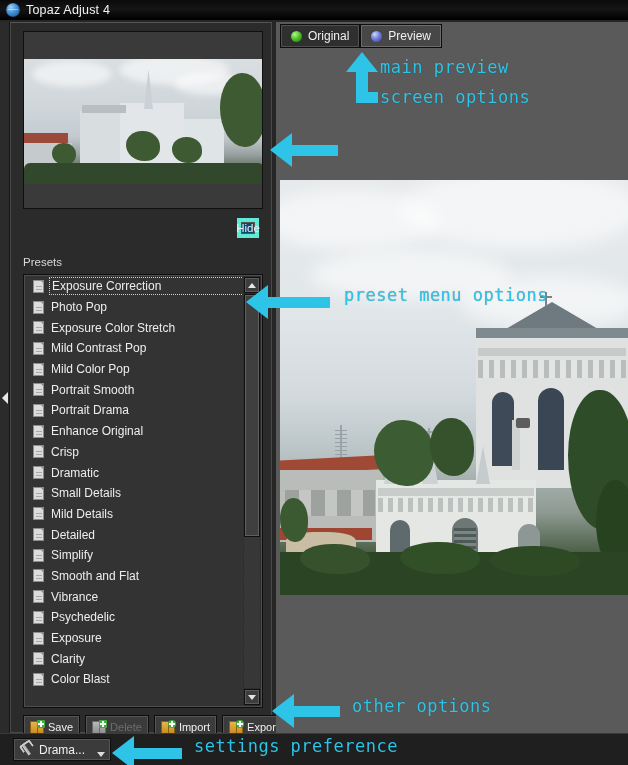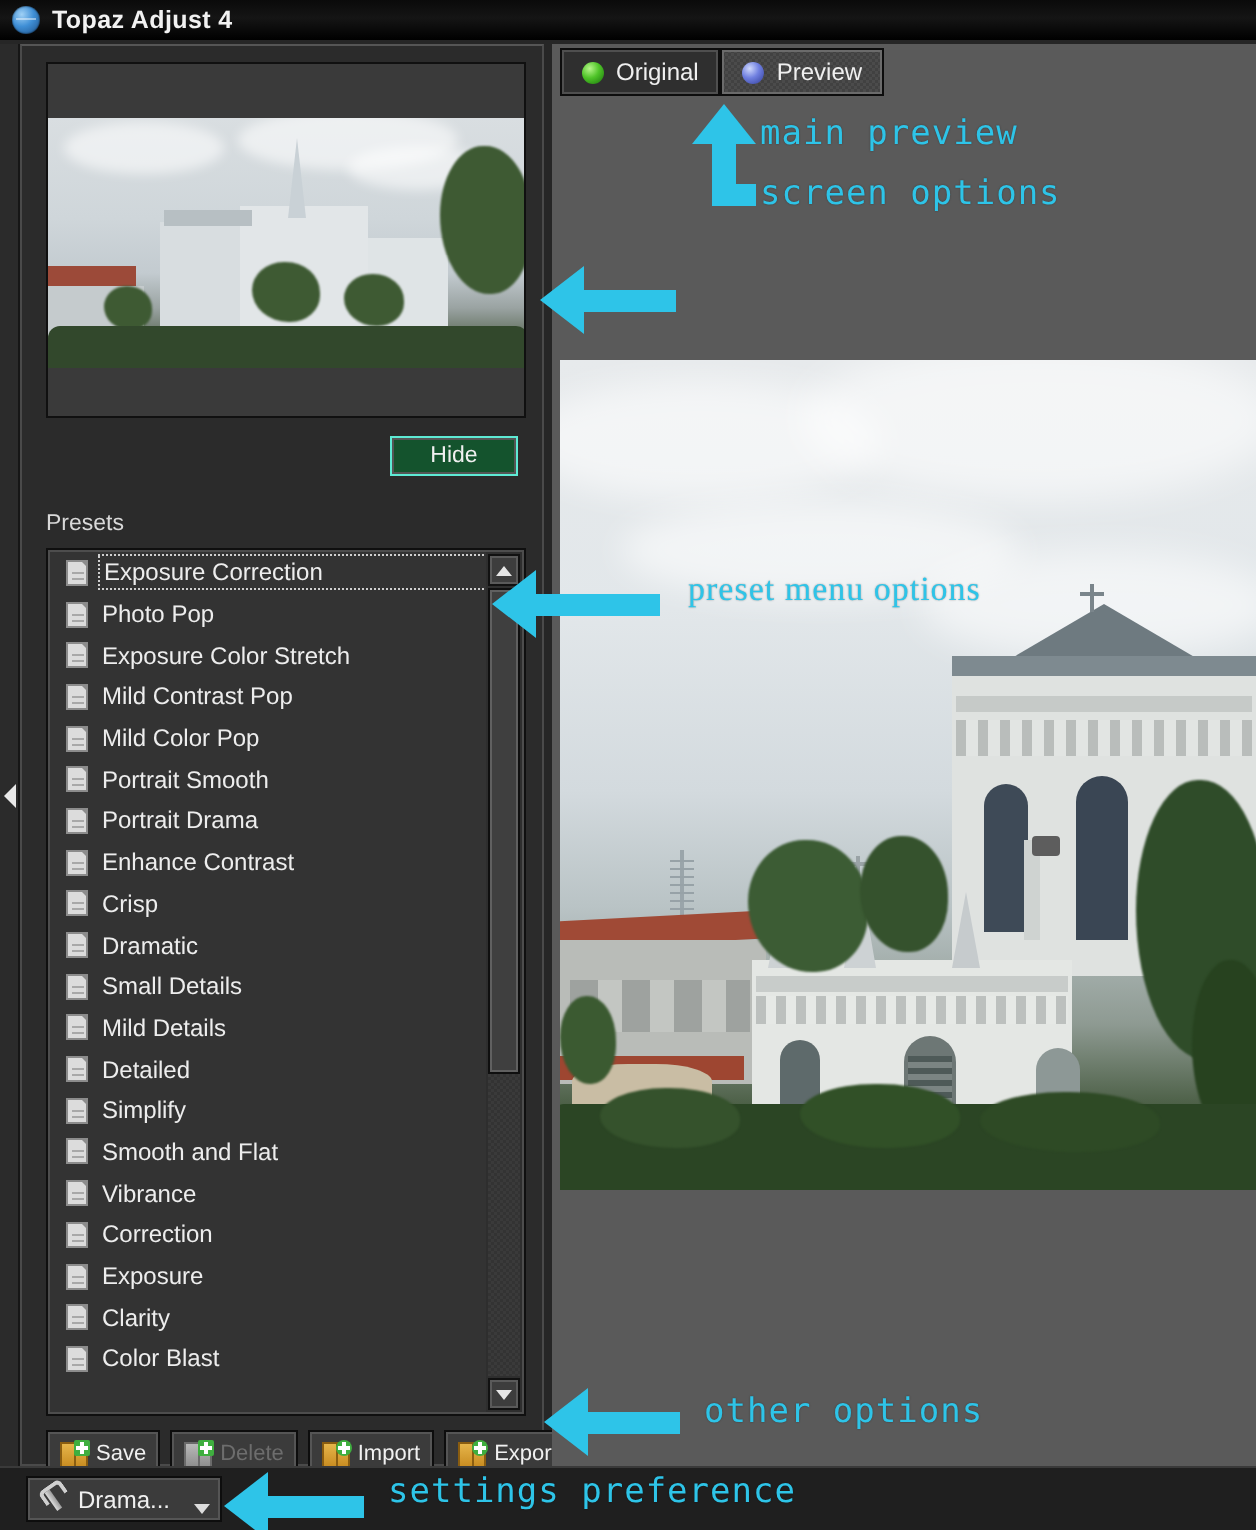"Topaz Adjust 4" #title-text { font-weight: bold -> none }
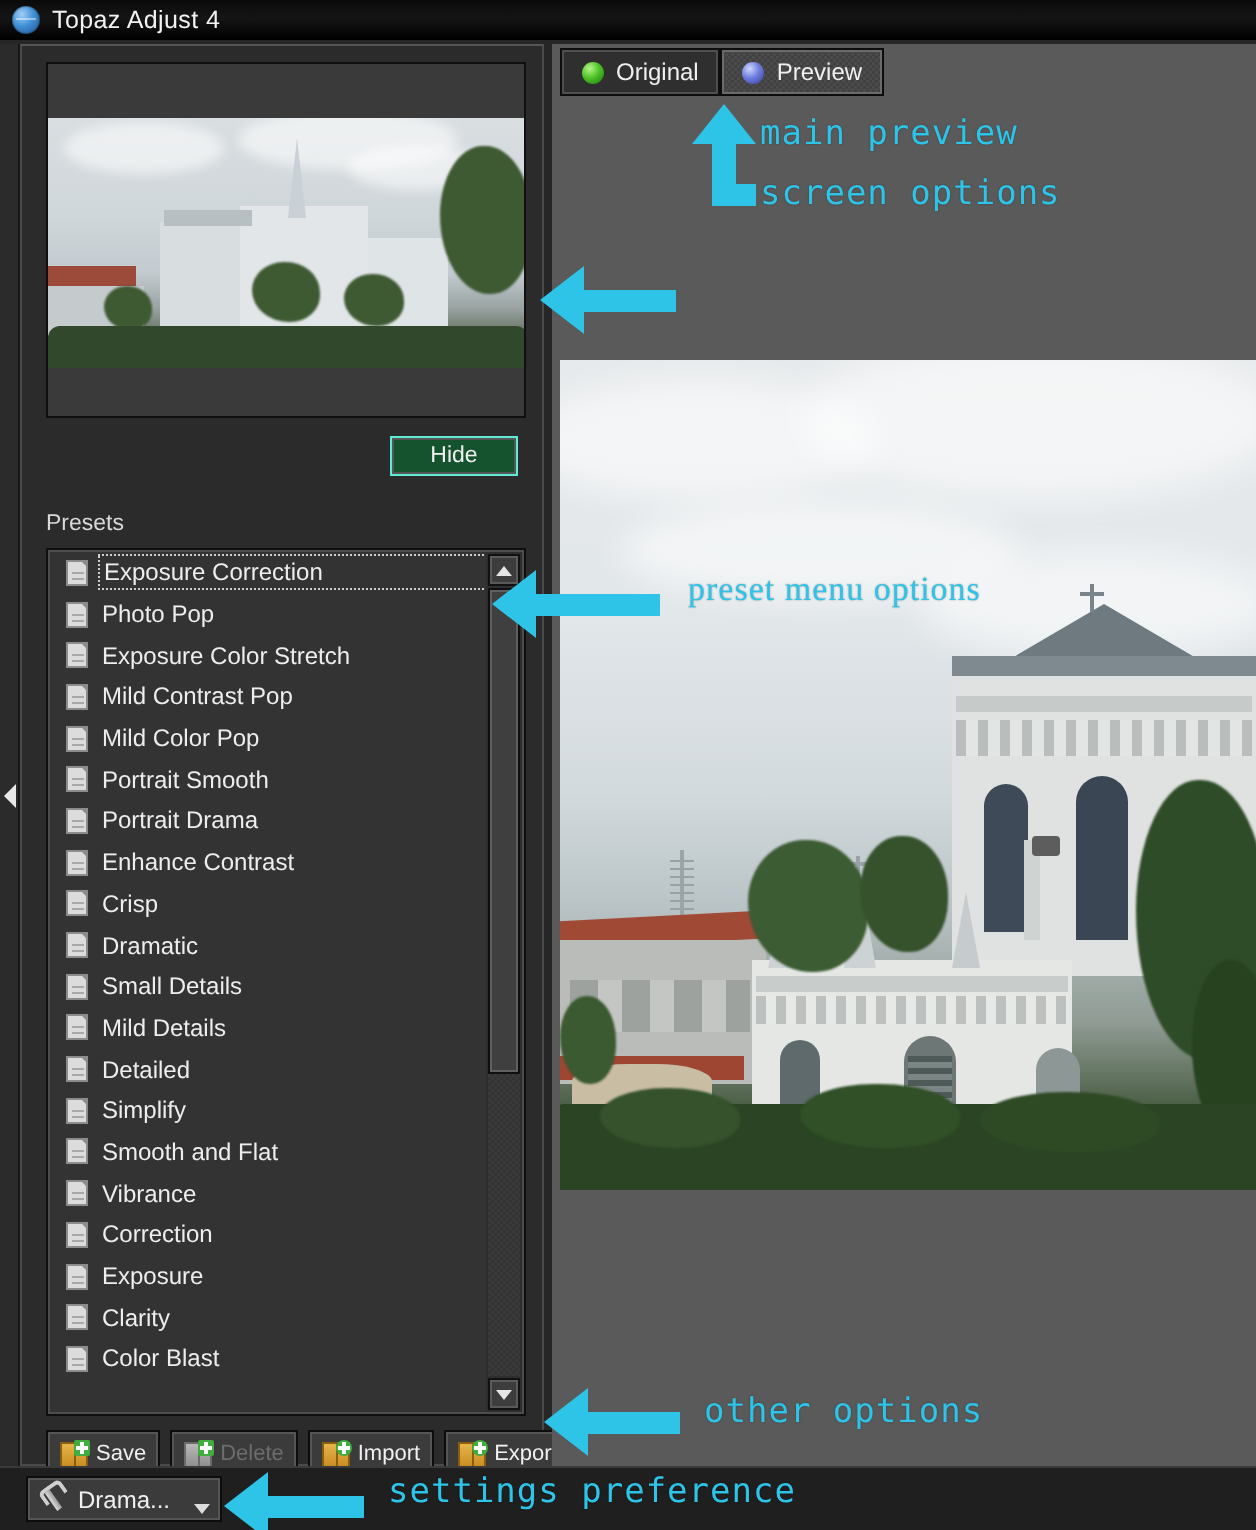"Hide" #hide-button { background: #14532d -> #0c4a6e; border: 1px solid #5eead4 -> 4px solid #5eead4; width: 64px -> 22px }
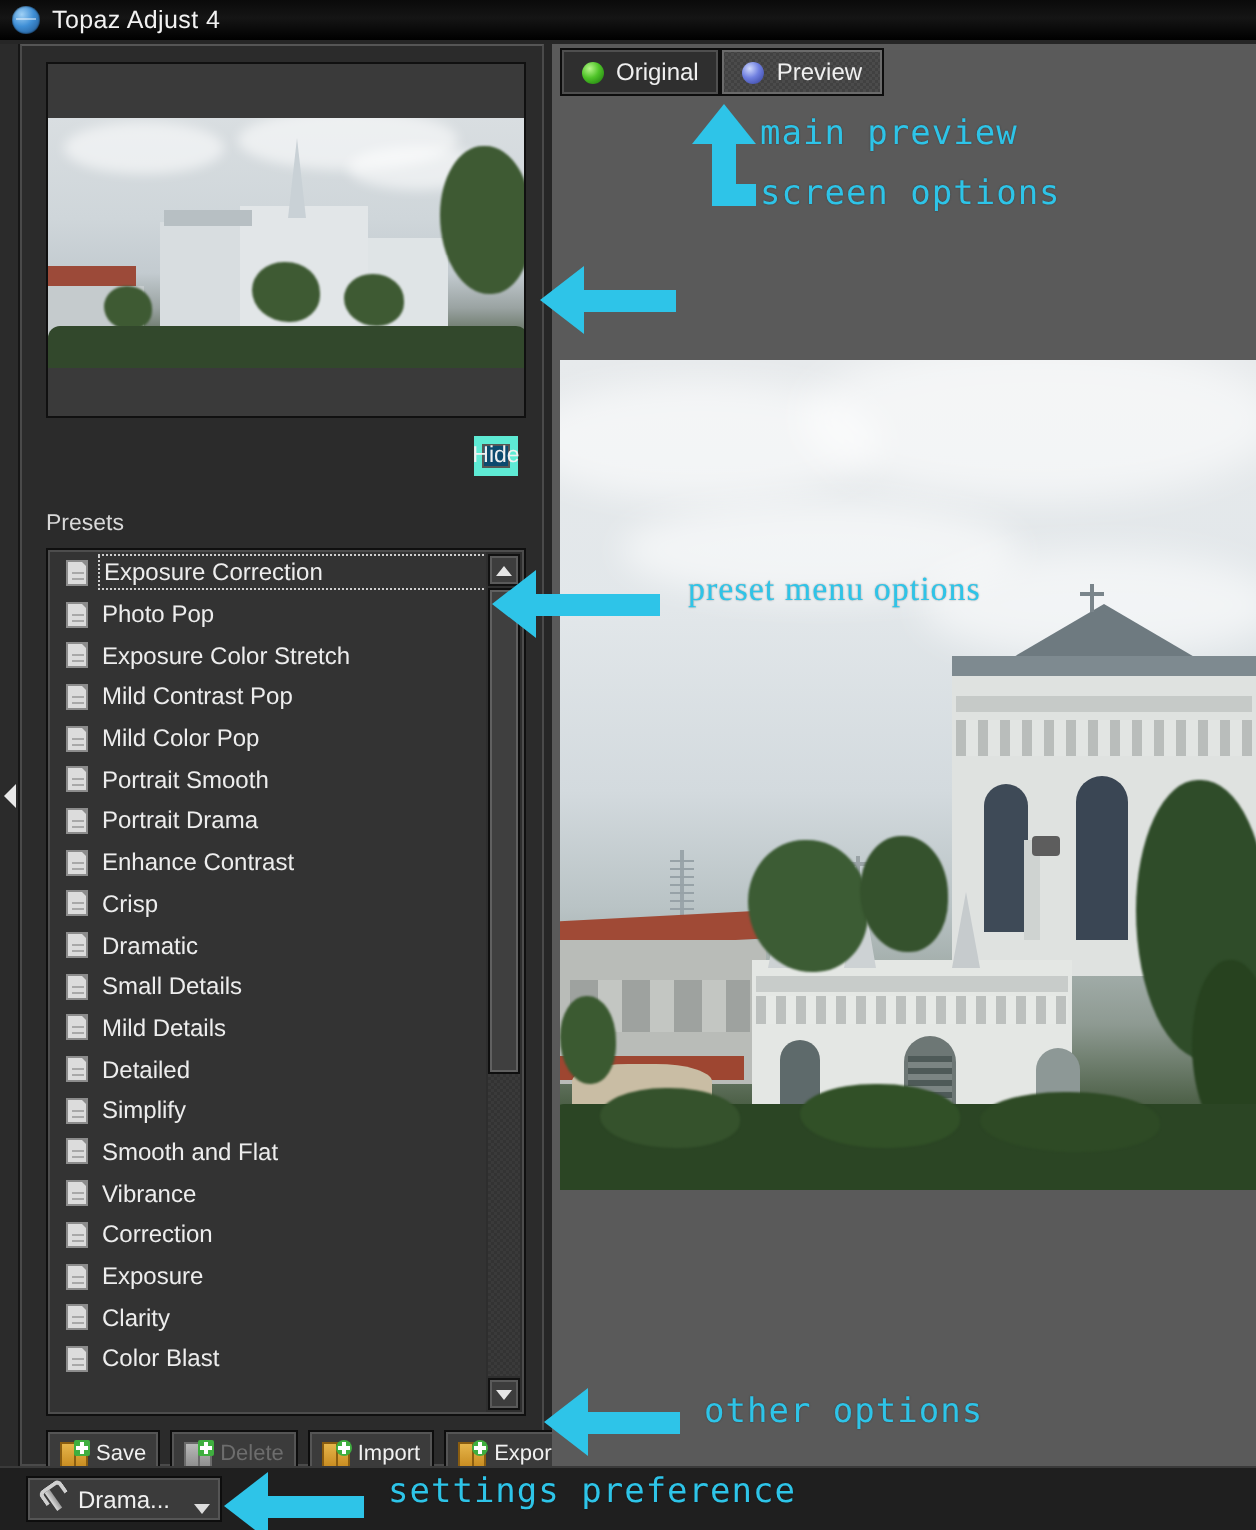"preset menu options" div.anno { font-family: Liberation Serif, serif -> none }
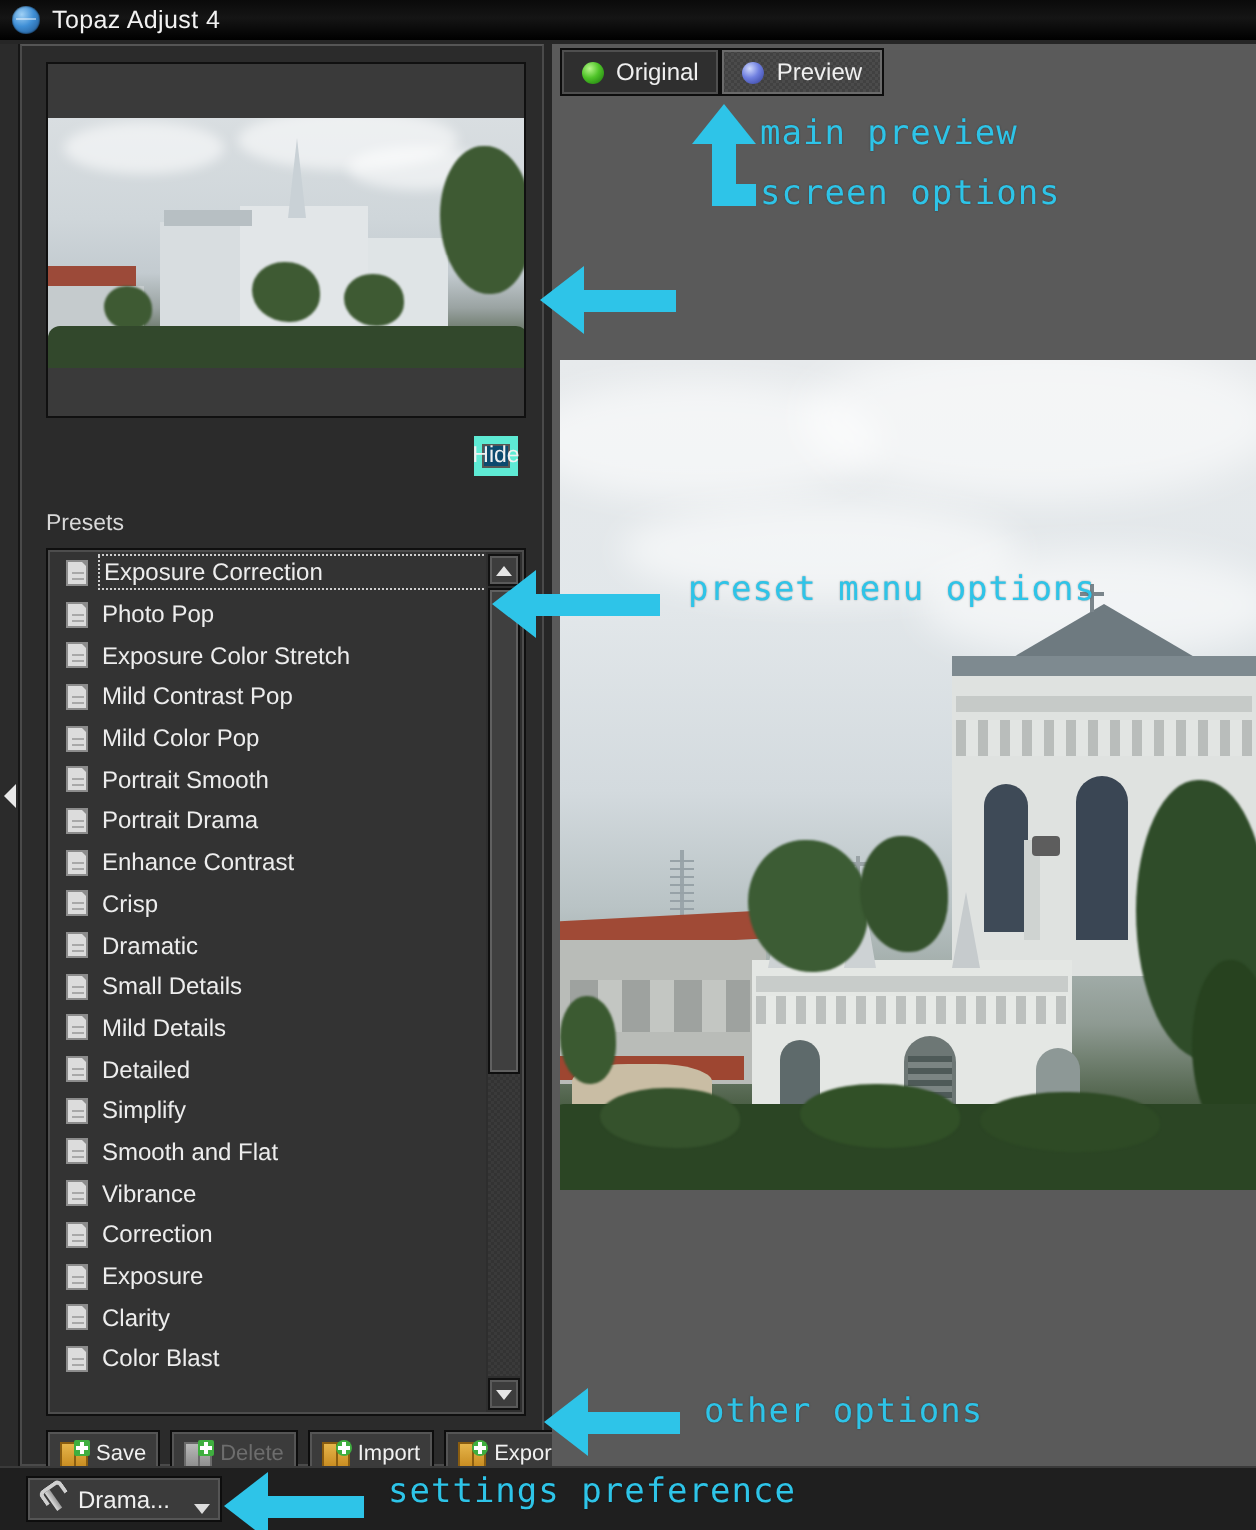"Enhance Contrast" span.p-label { text: Contrast -> Original }
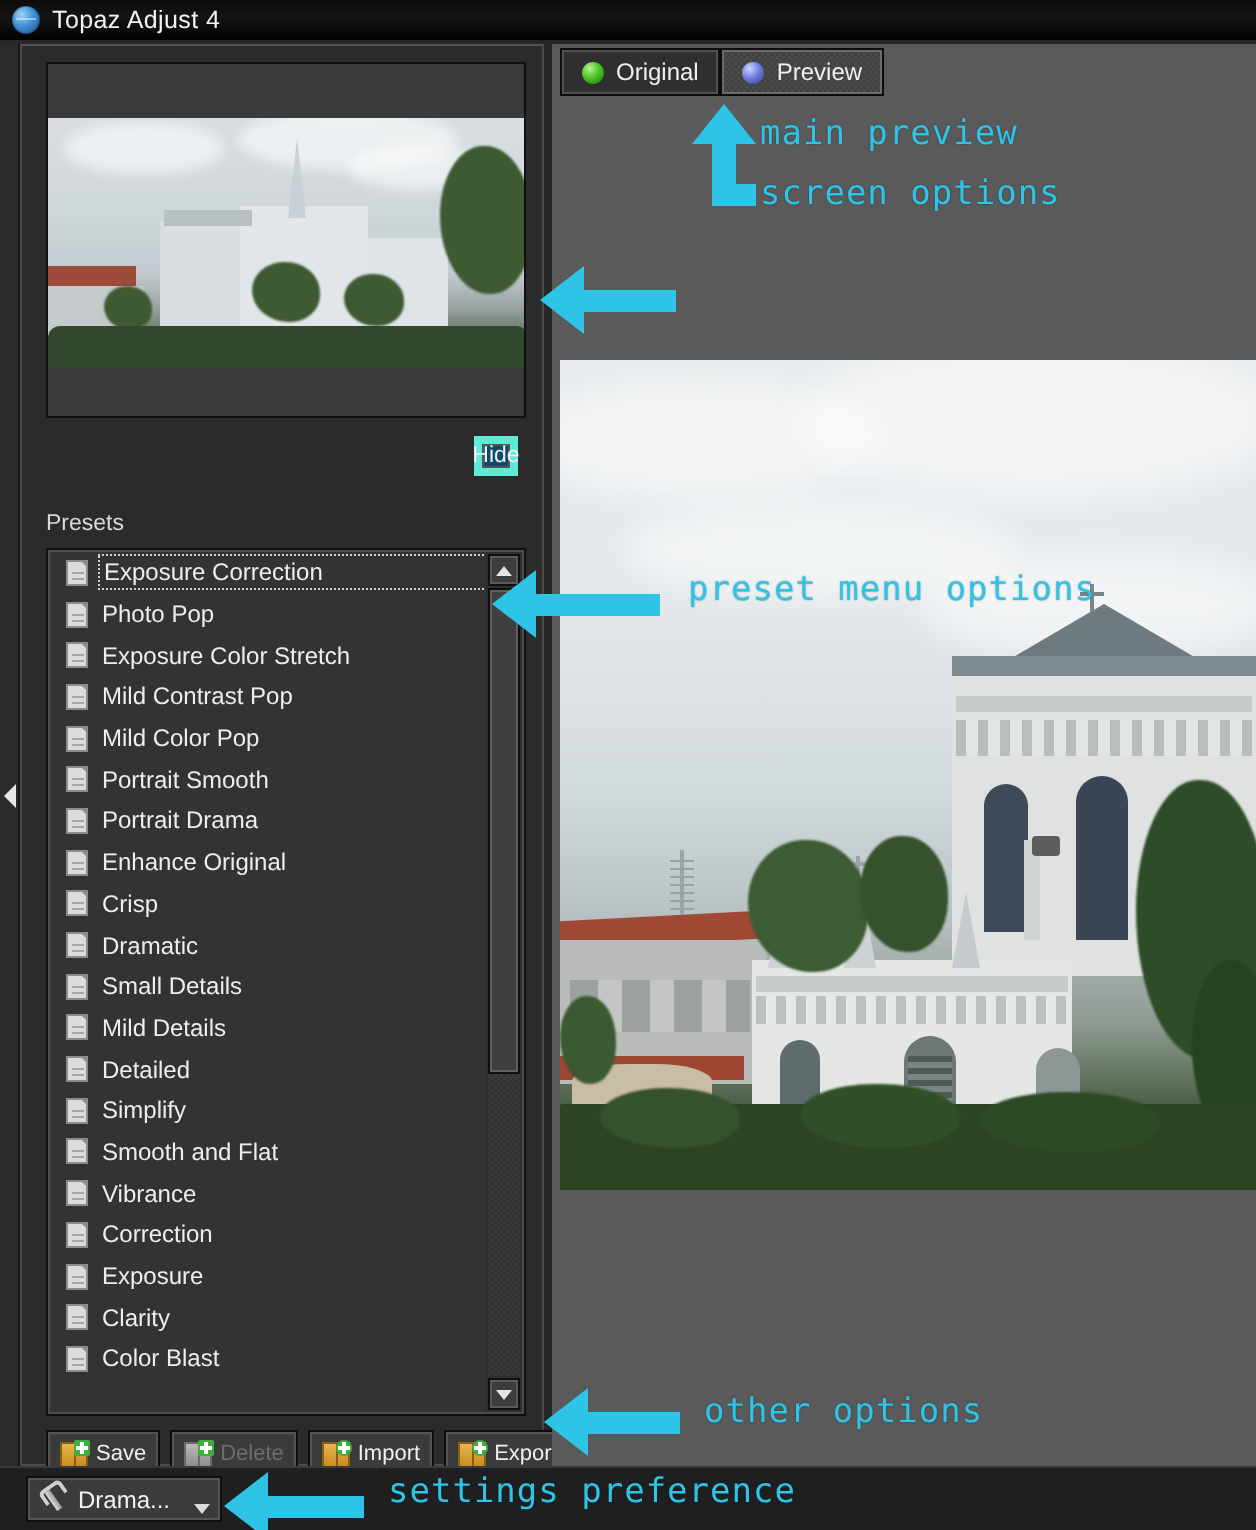"Correction" span.p-label { text: Correction -> Psychedelic }
